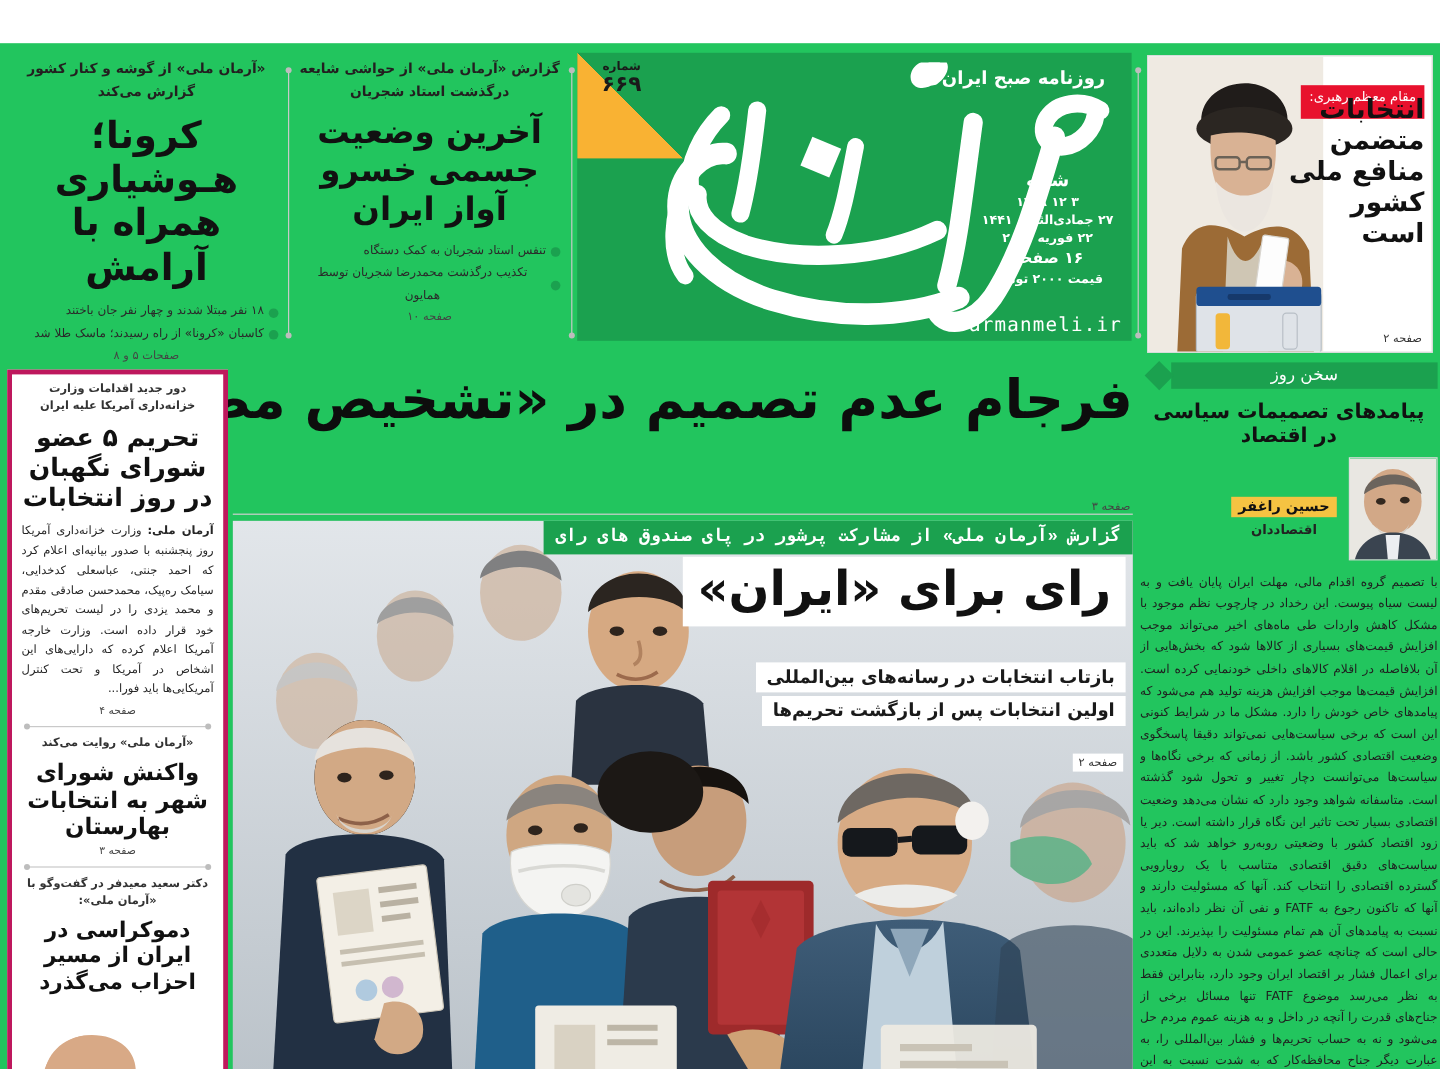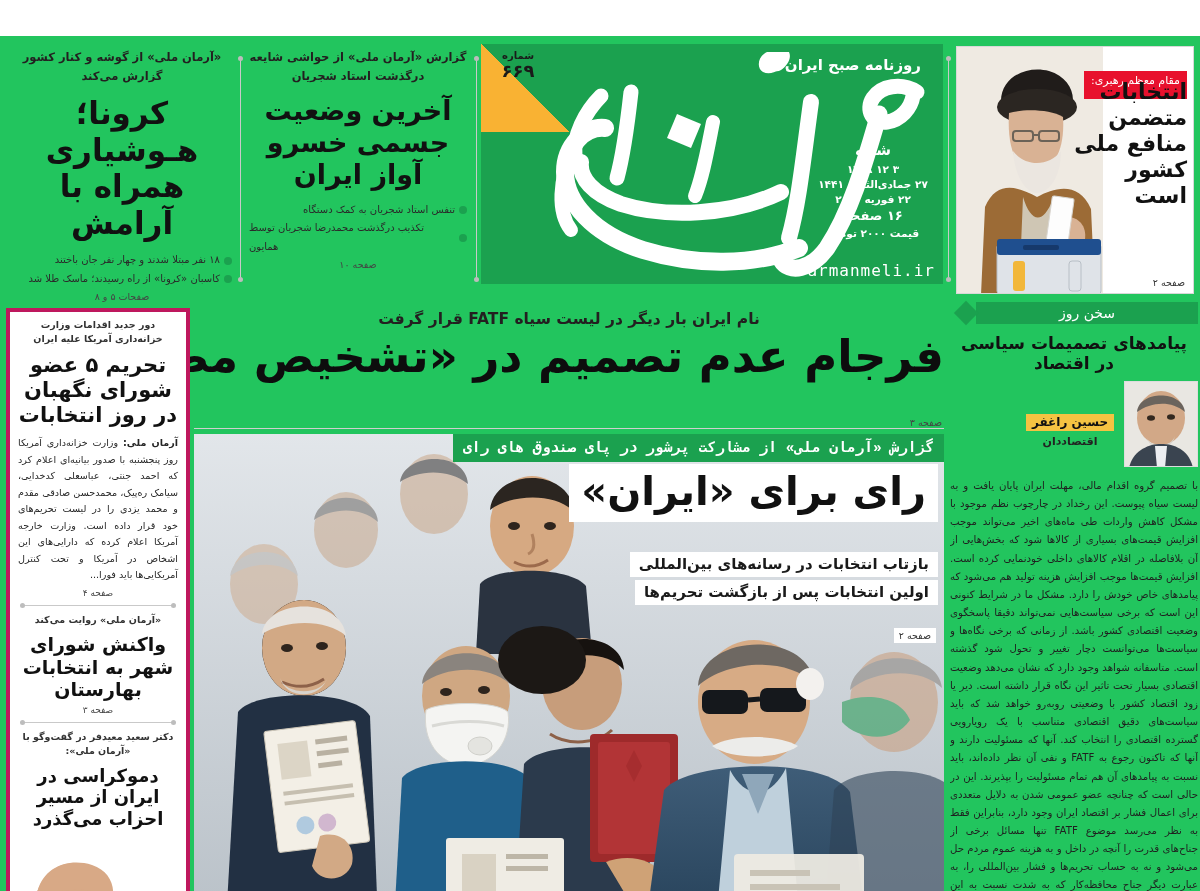"تنفس استاد شجریان به کمک" .bl span.t { text-align: left -> center }
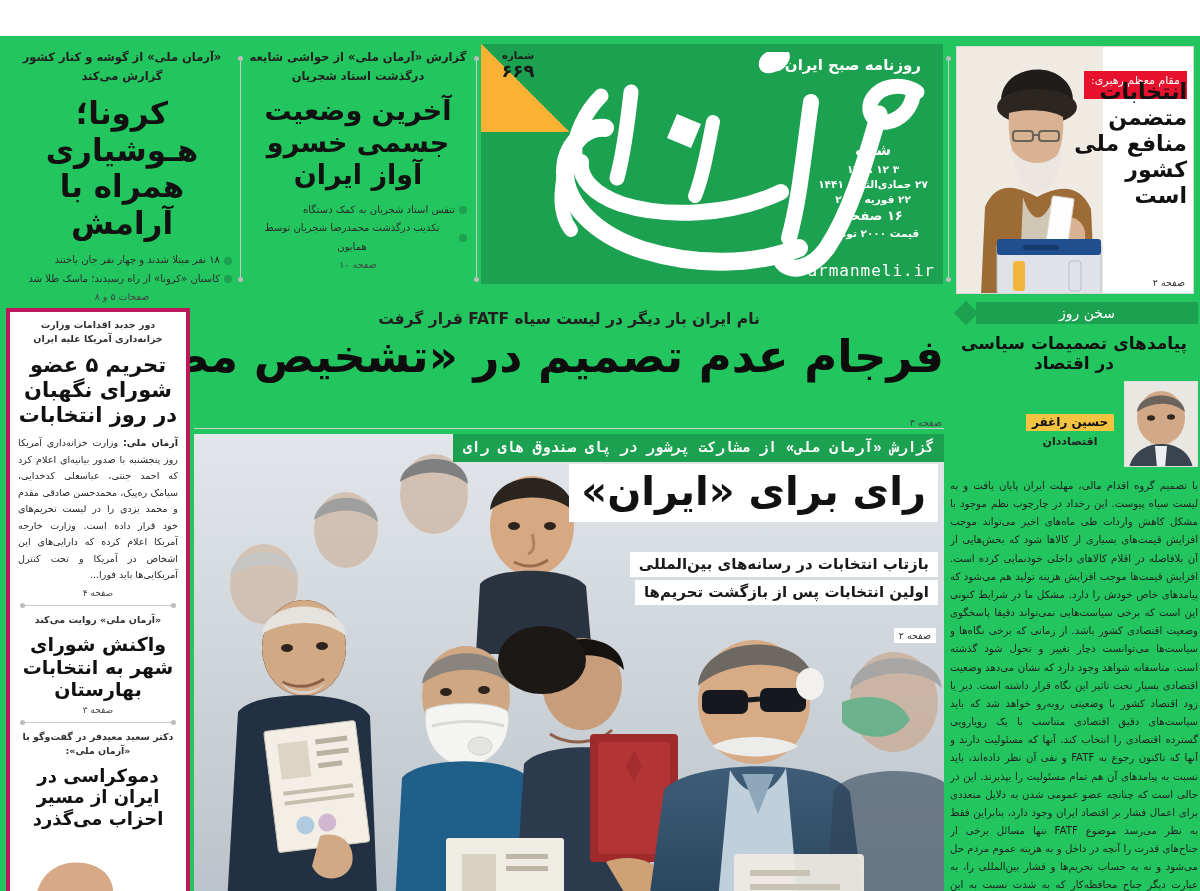"نام ایران بار دیگر در" div.mh-kicker { html: <div>نام ایران بار دیگر در لیست سیاه FATF قرار گرفت</div> -> none }
